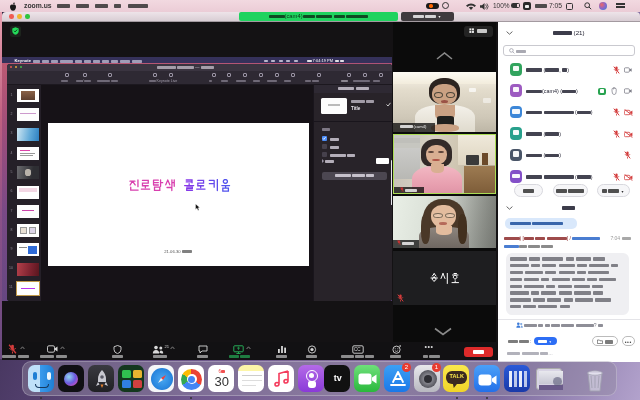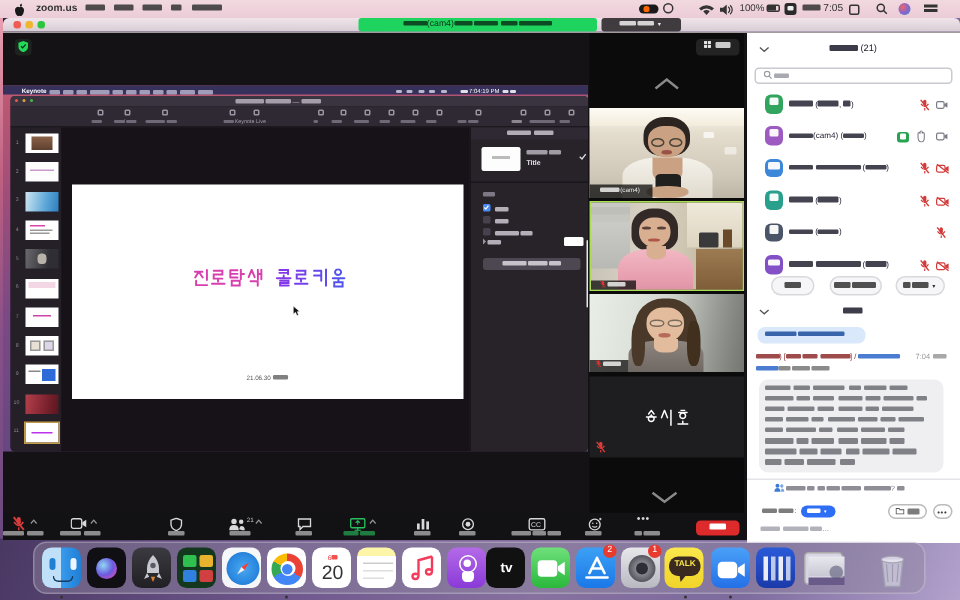"20" div.ab { text: 20 -> 30 }
